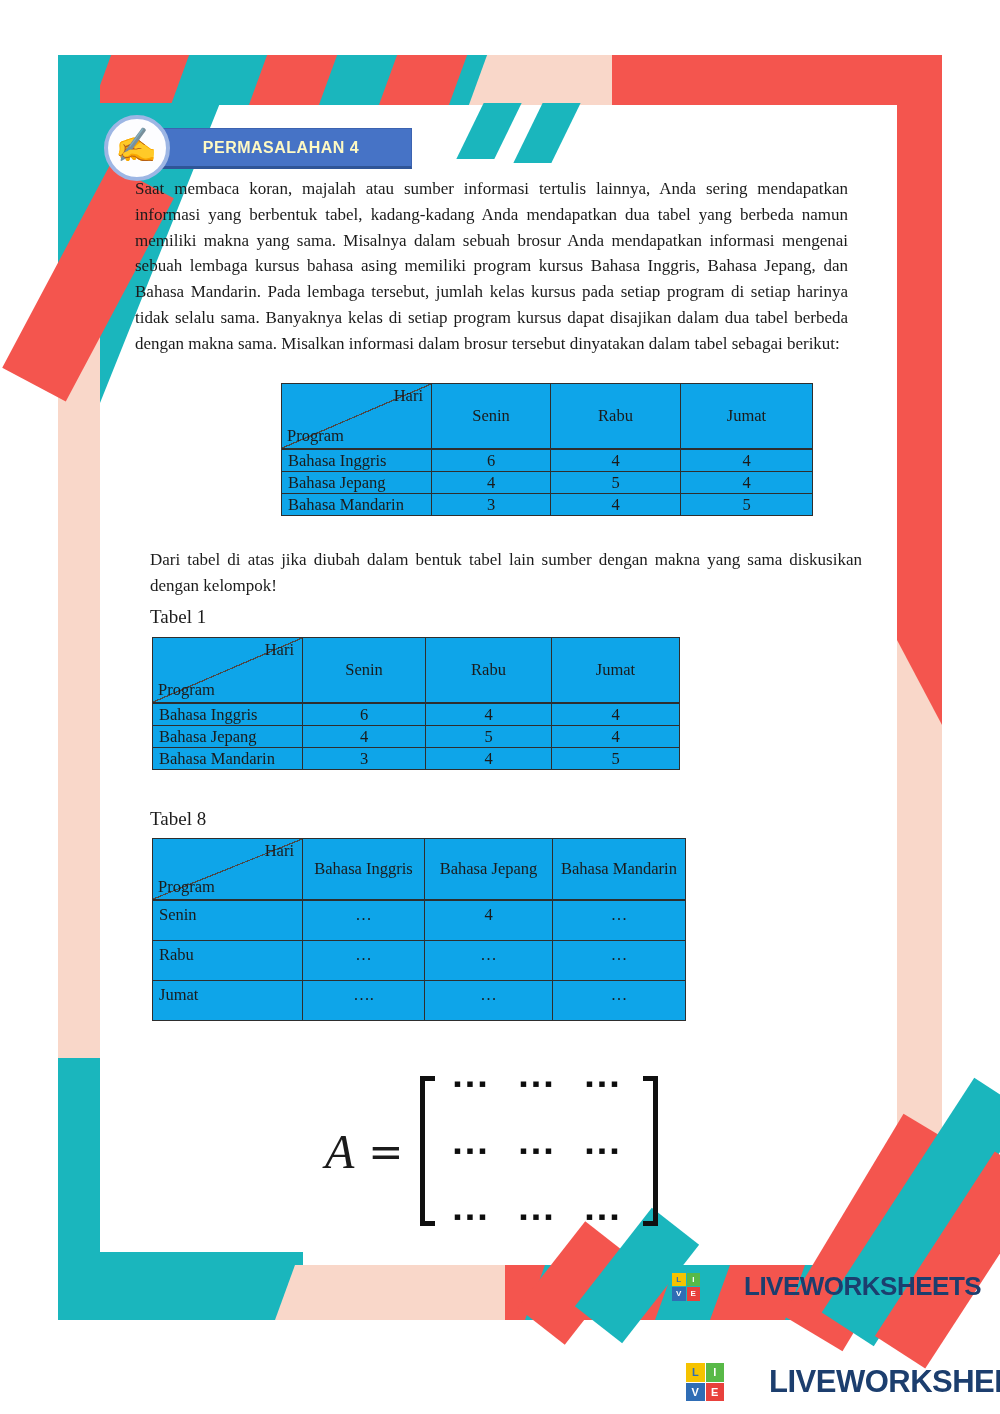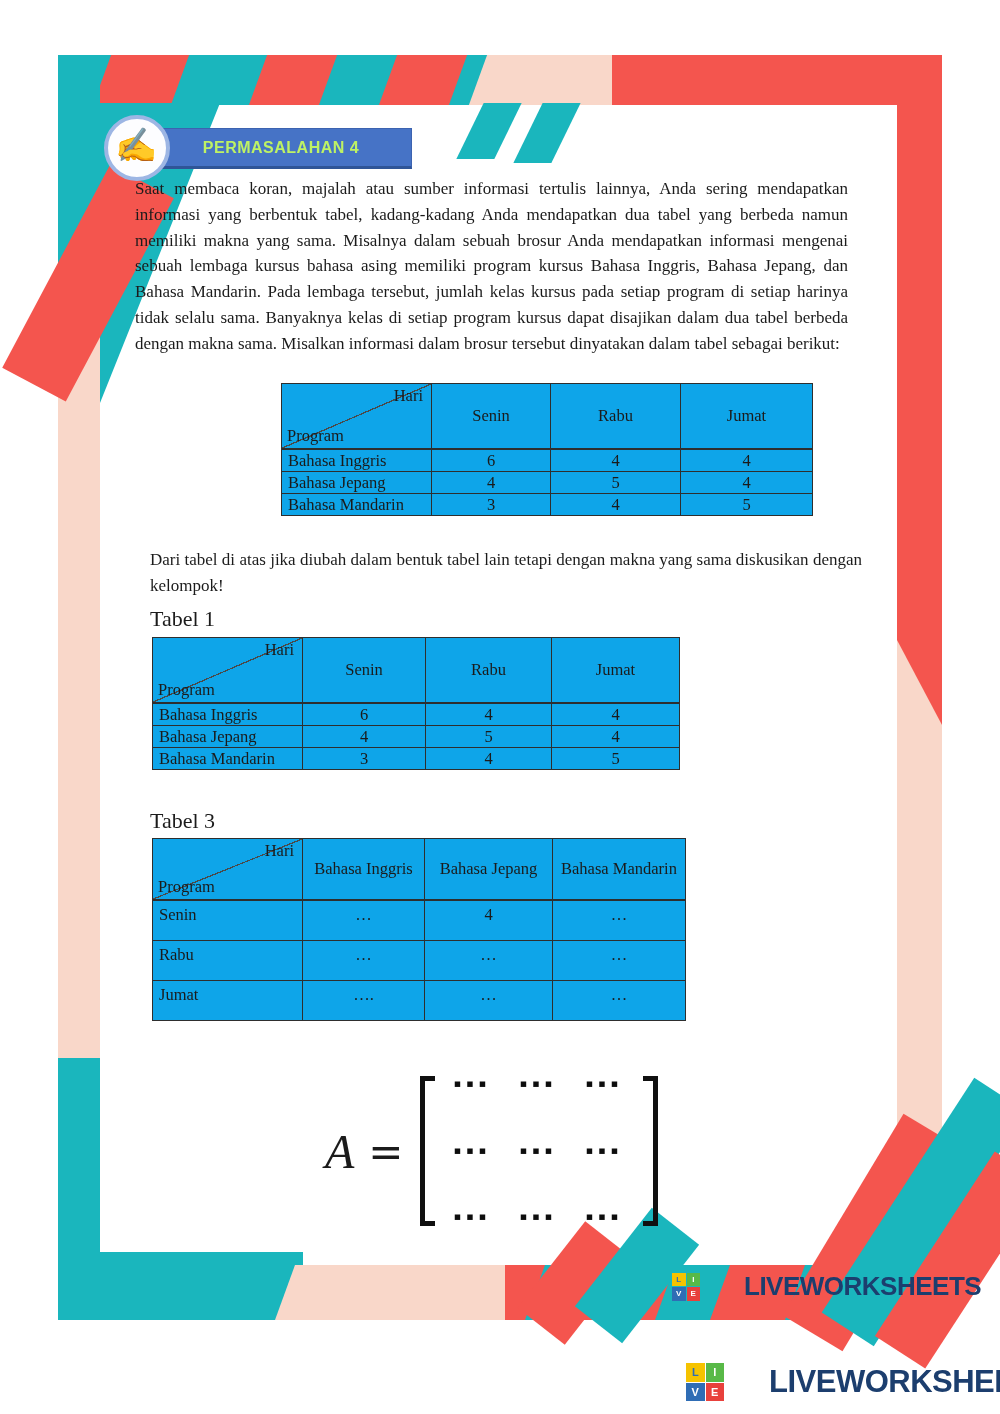"PERMASALAHAN 4" .banner span { color: #bef264 -> #fef9c3 }
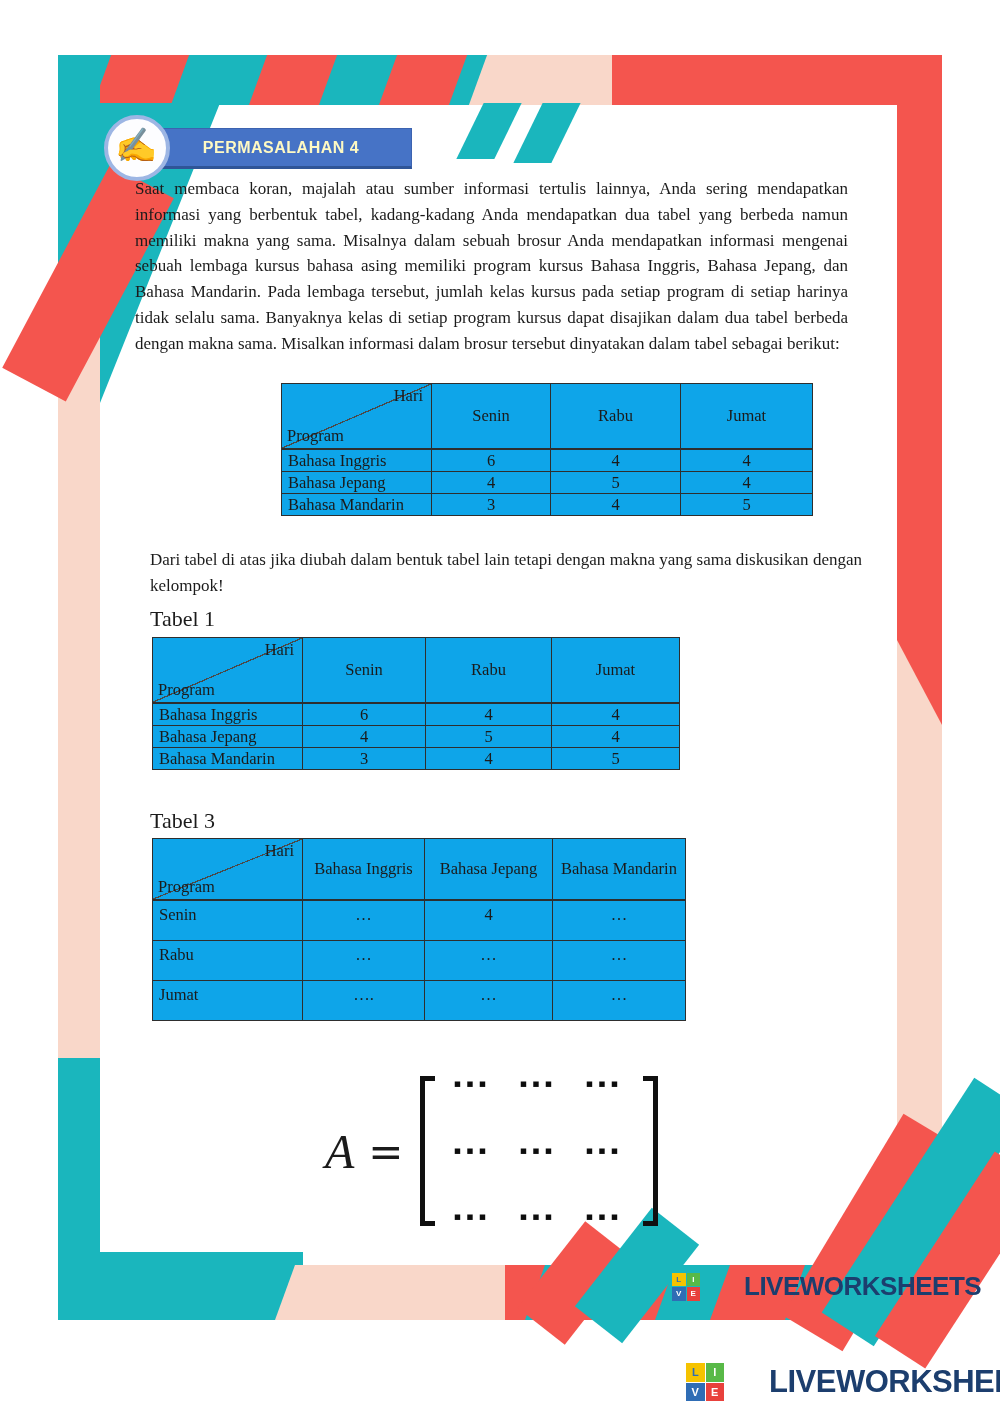"Dari tabel di atas jika" div.para { text: tetapi -> sumber }
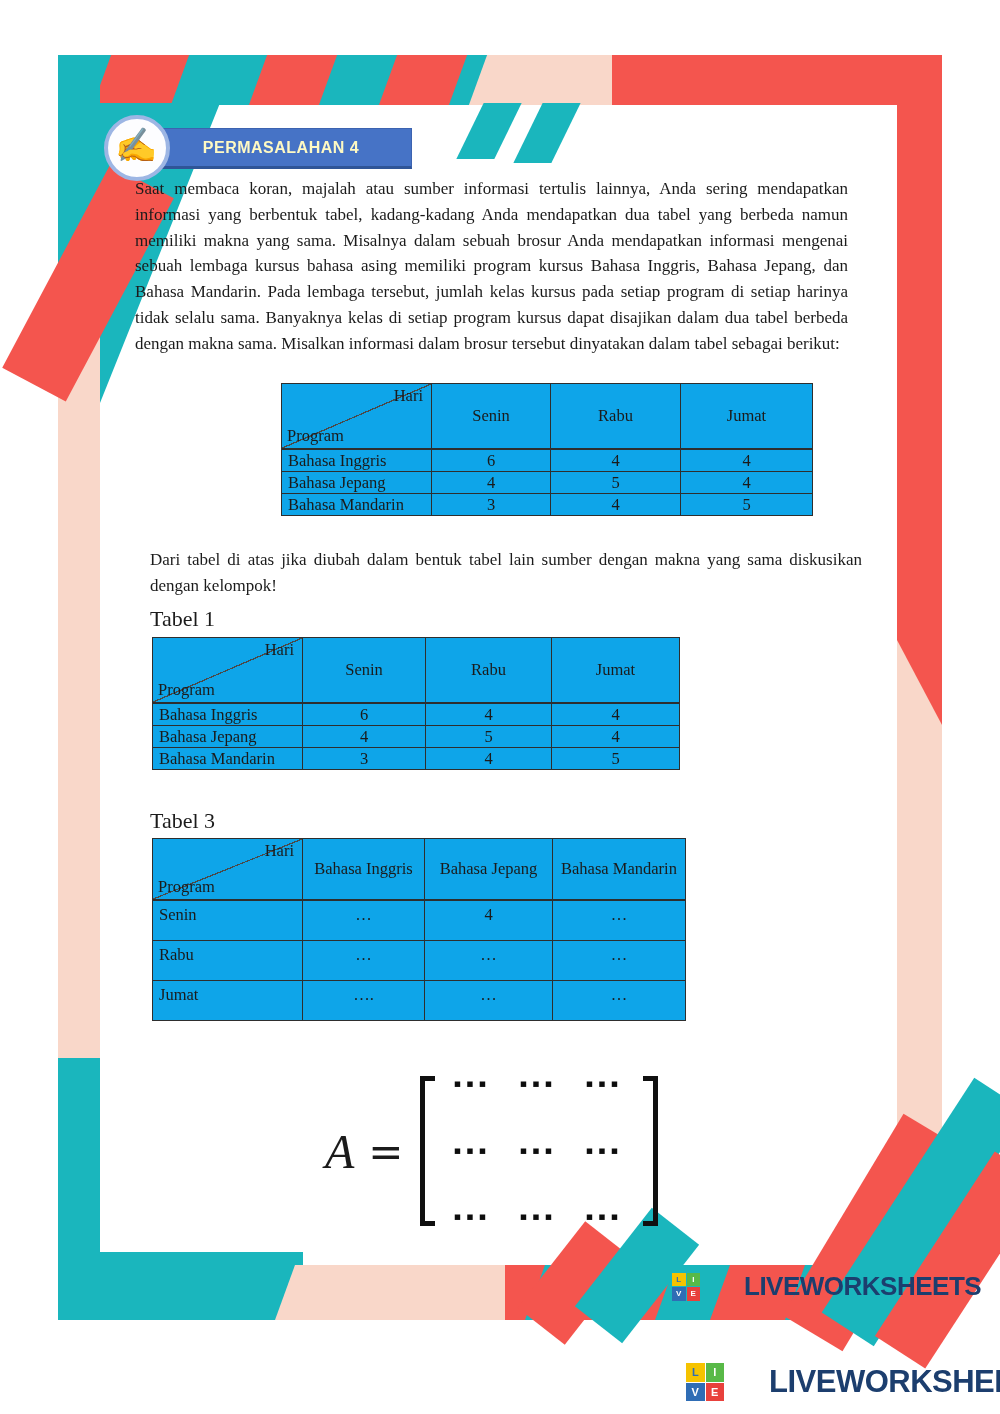"Tabel 1" .lbl { font-size: 22px -> 19px }
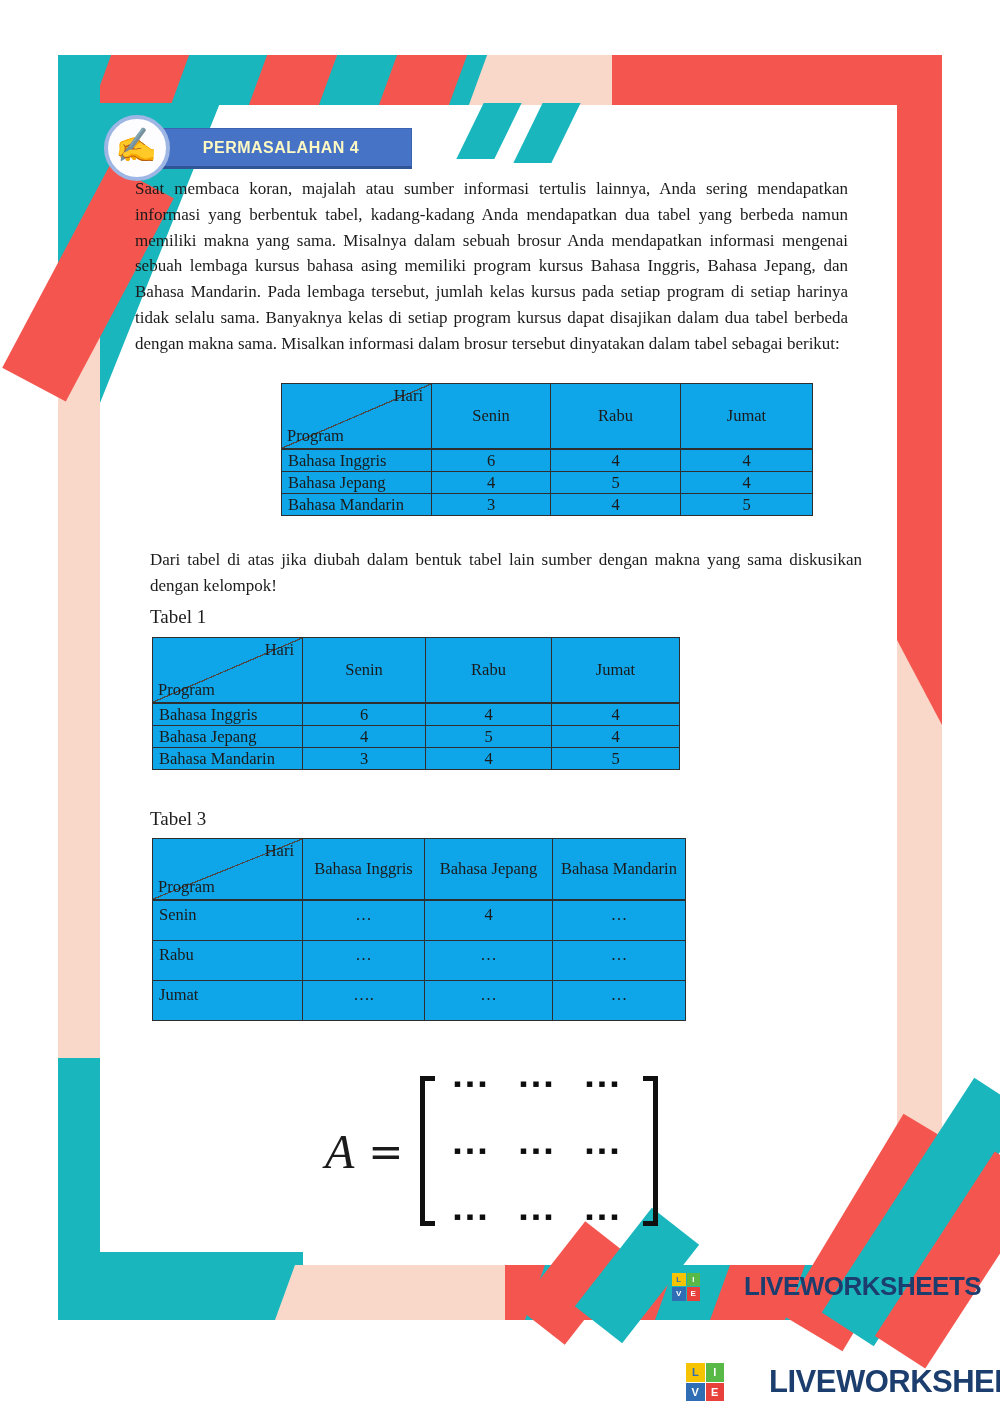"Tabel 3" div.lbl { text: 3 -> 8 }
